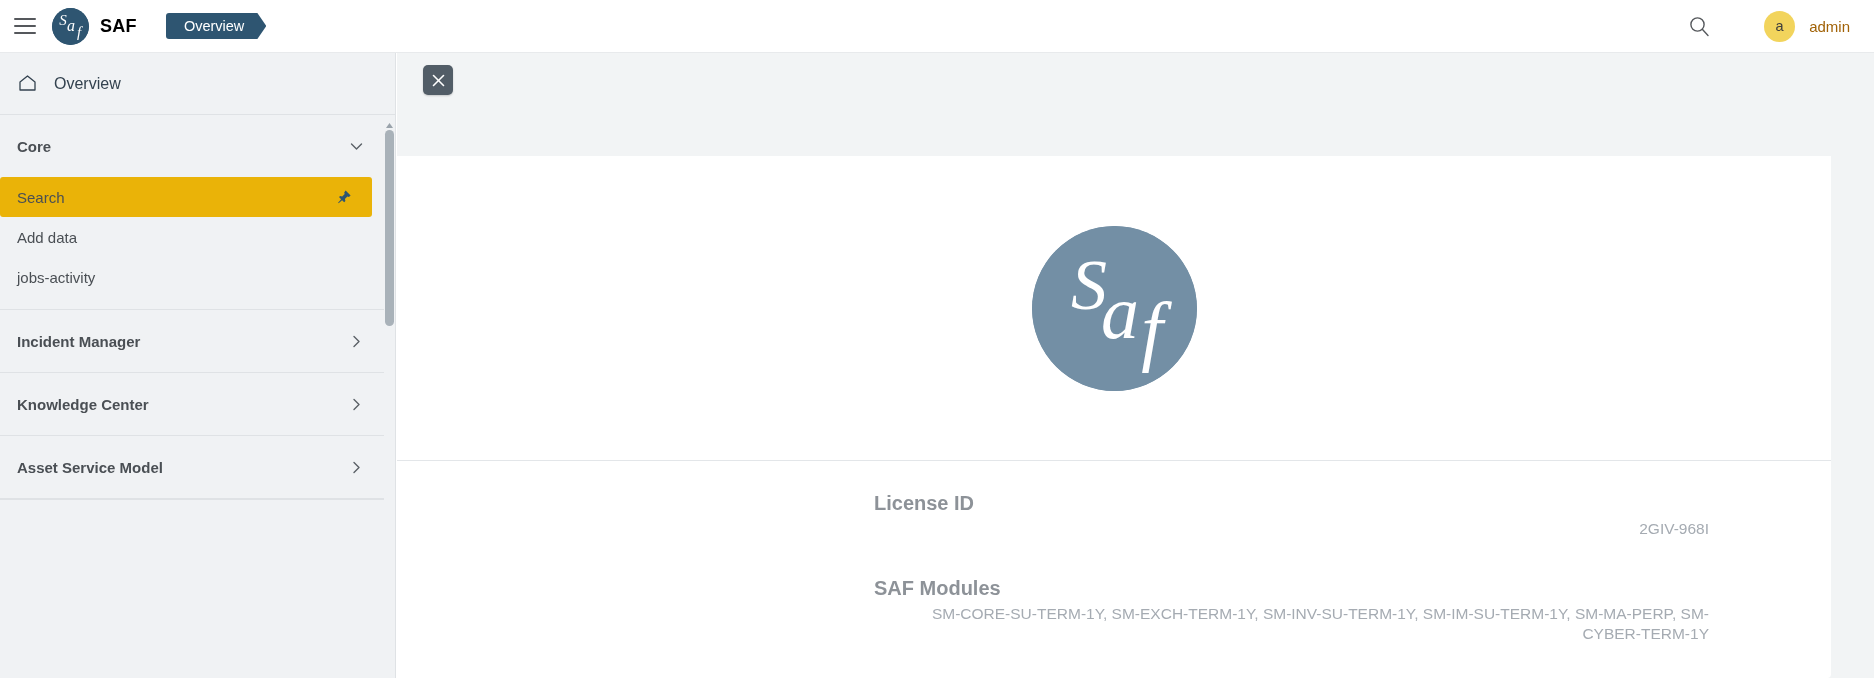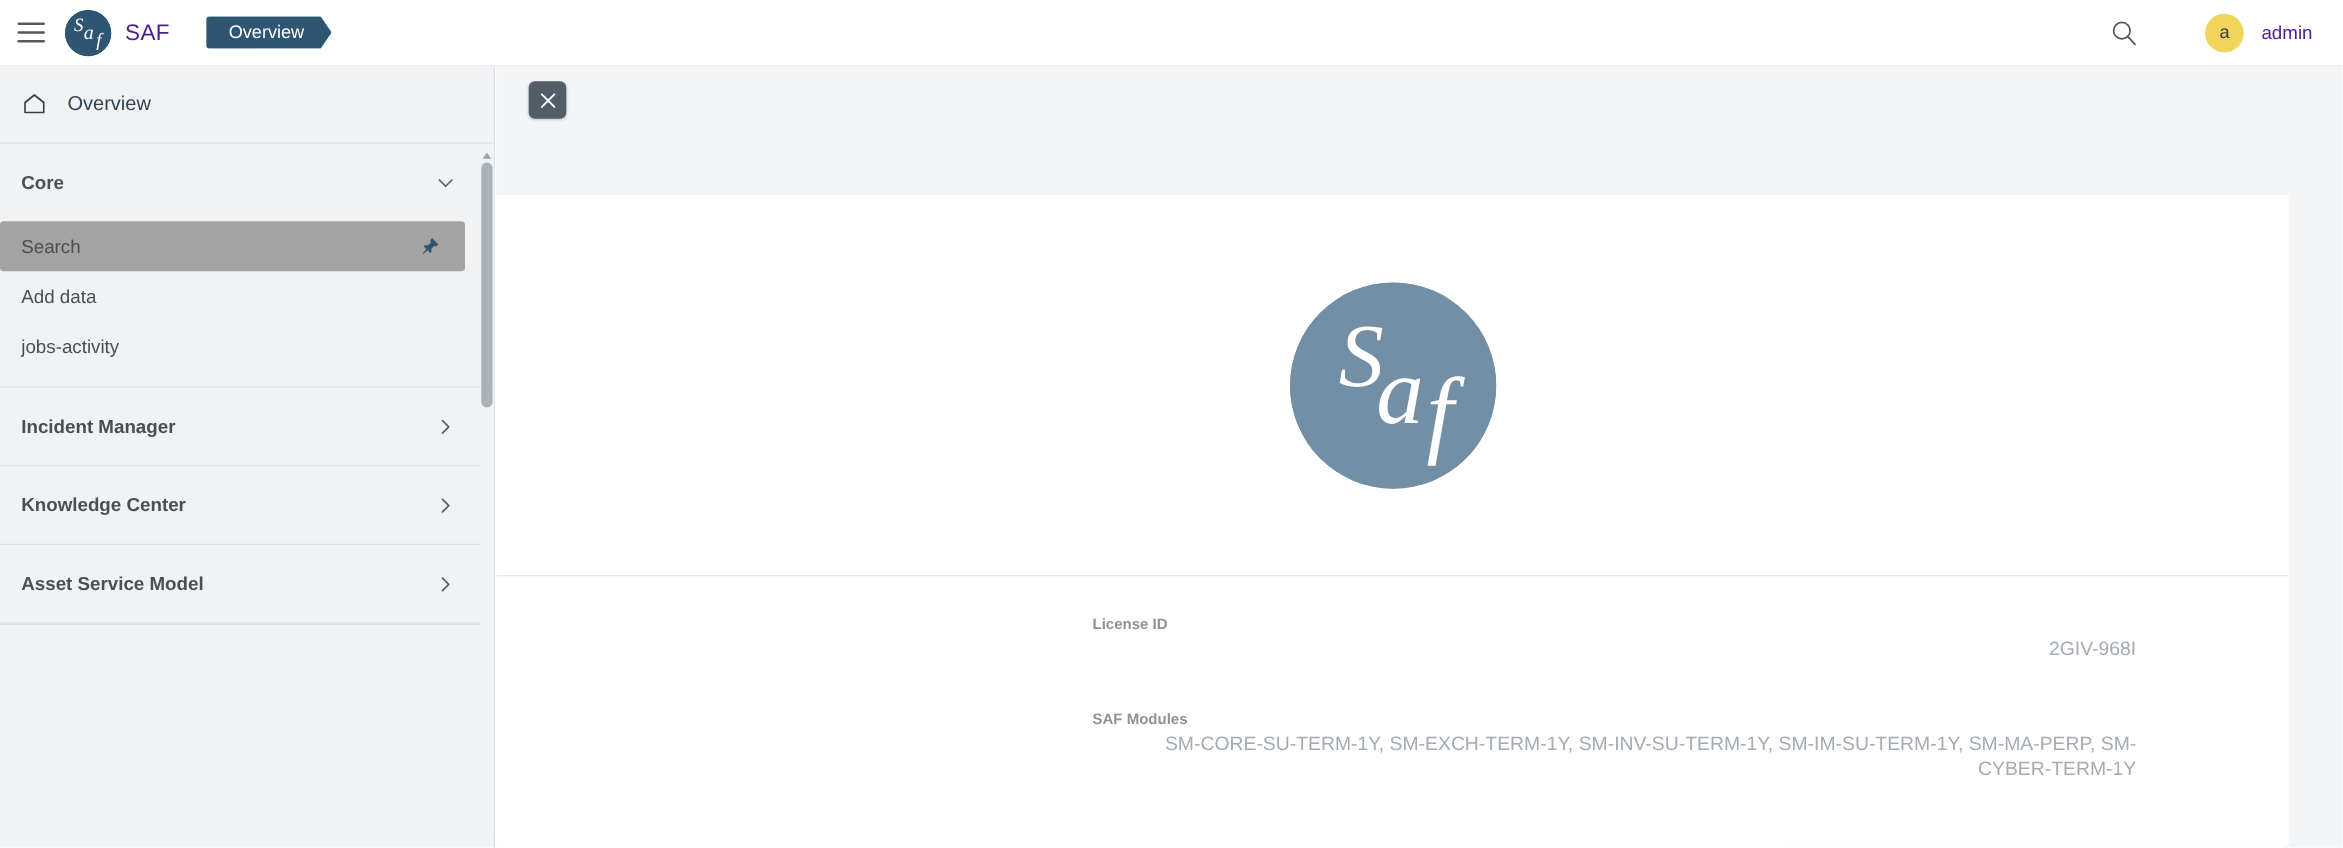"SAF" .brand-name { color: #4c1d95 -> #000000; font-weight: normal -> bold }
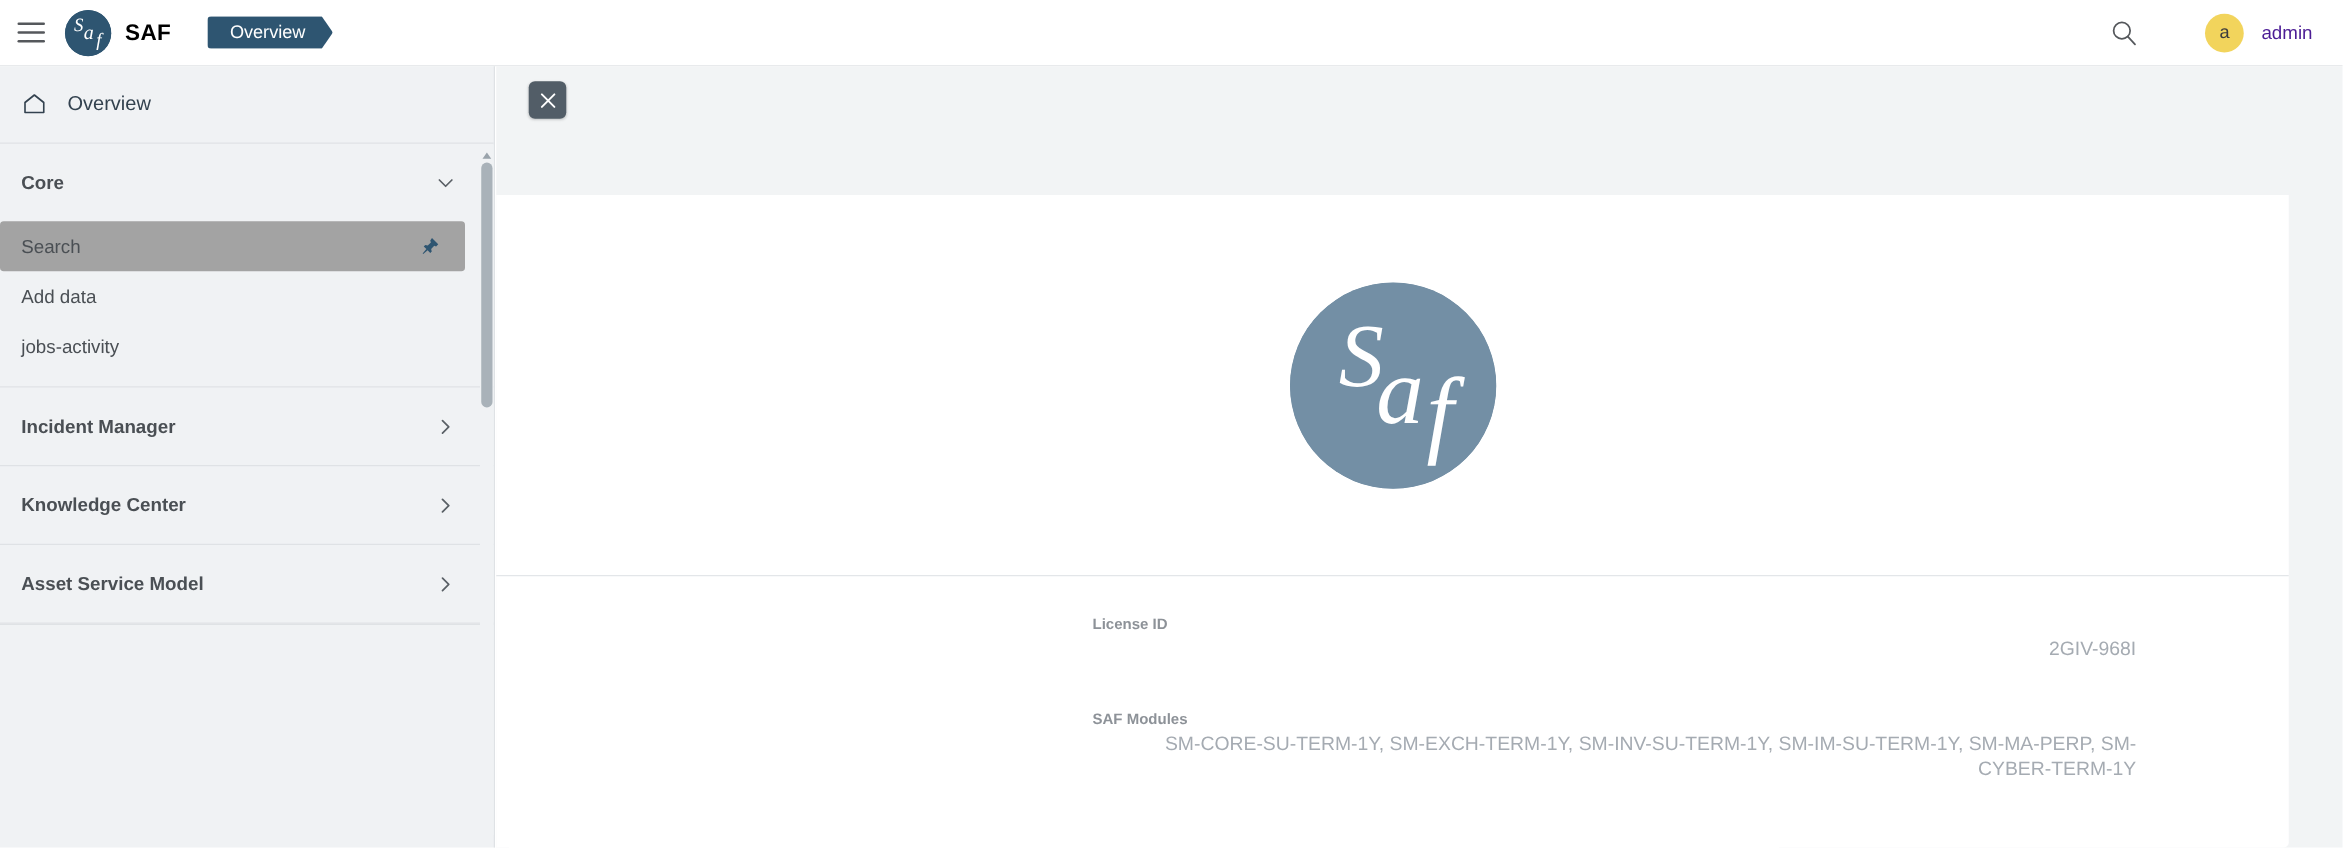"admin" .username { color: #4c1d95 -> #a16207 }
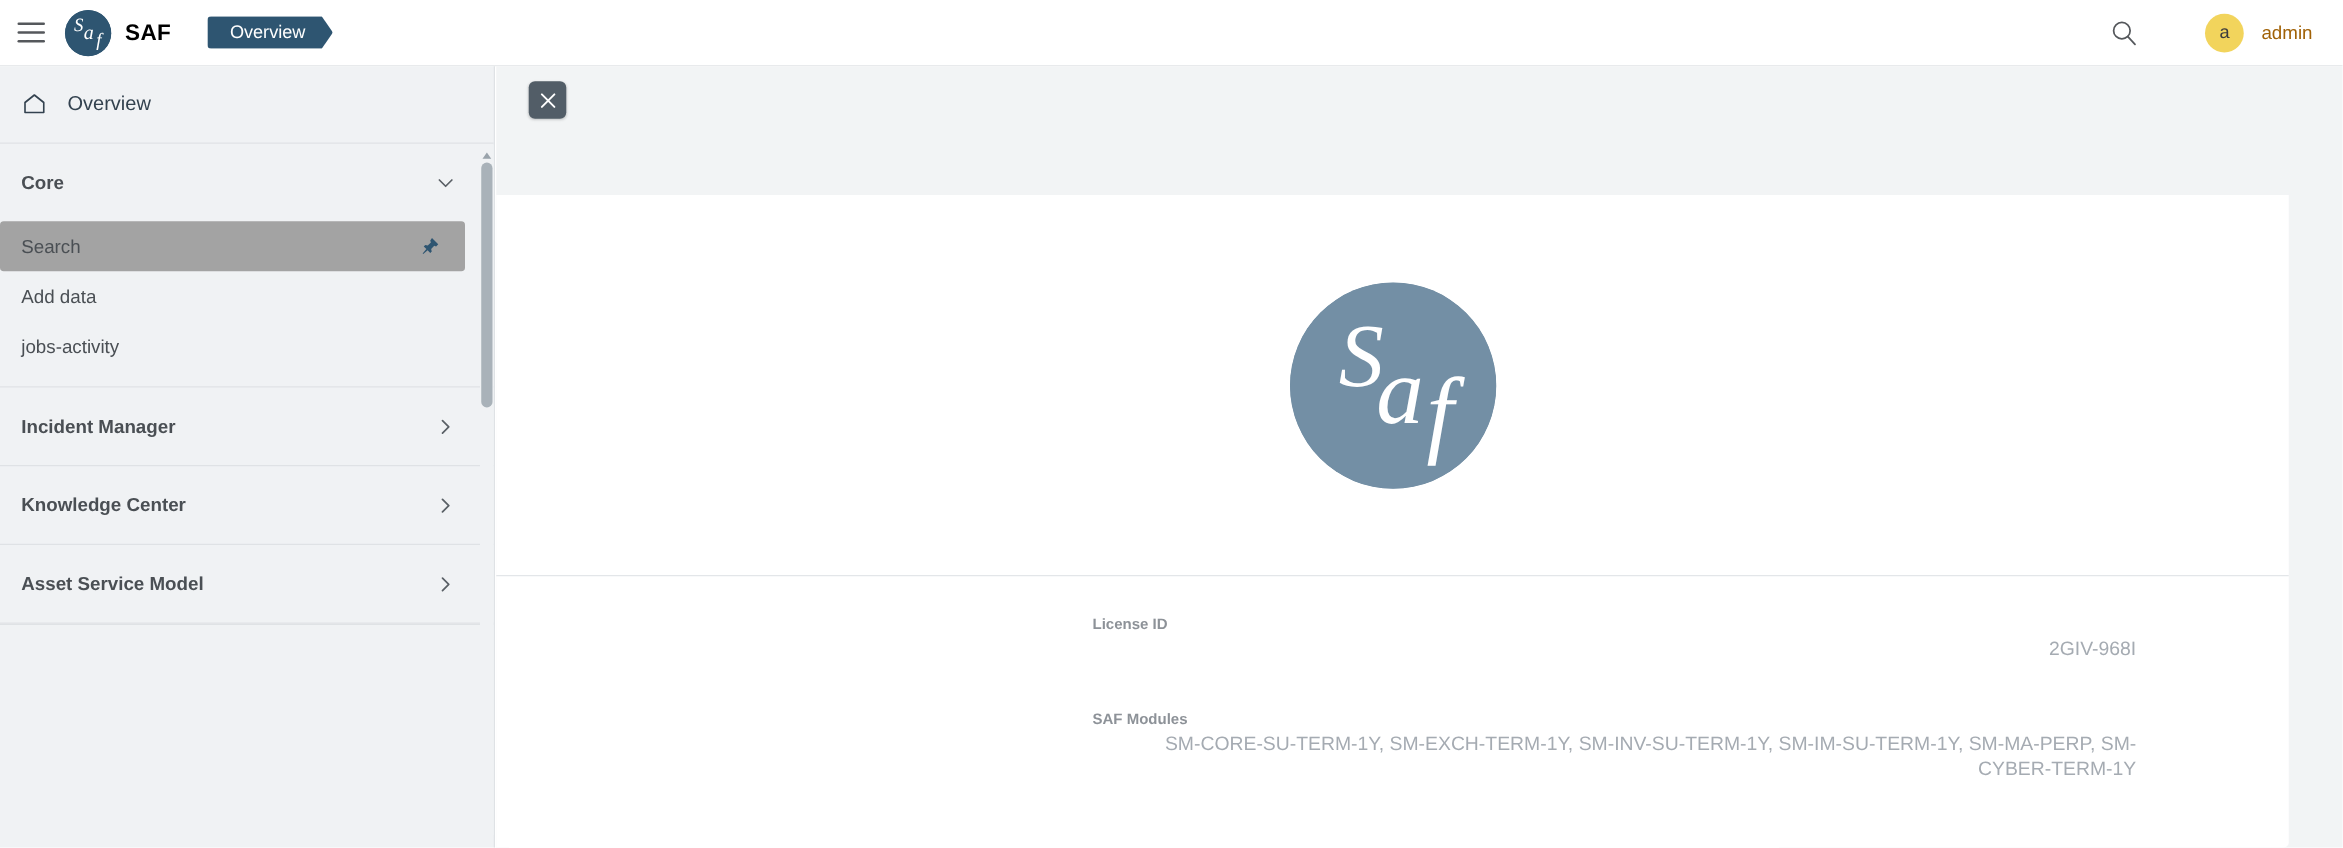"Search" .leaf-item.active { background: #a3a3a3 -> #eab308 }
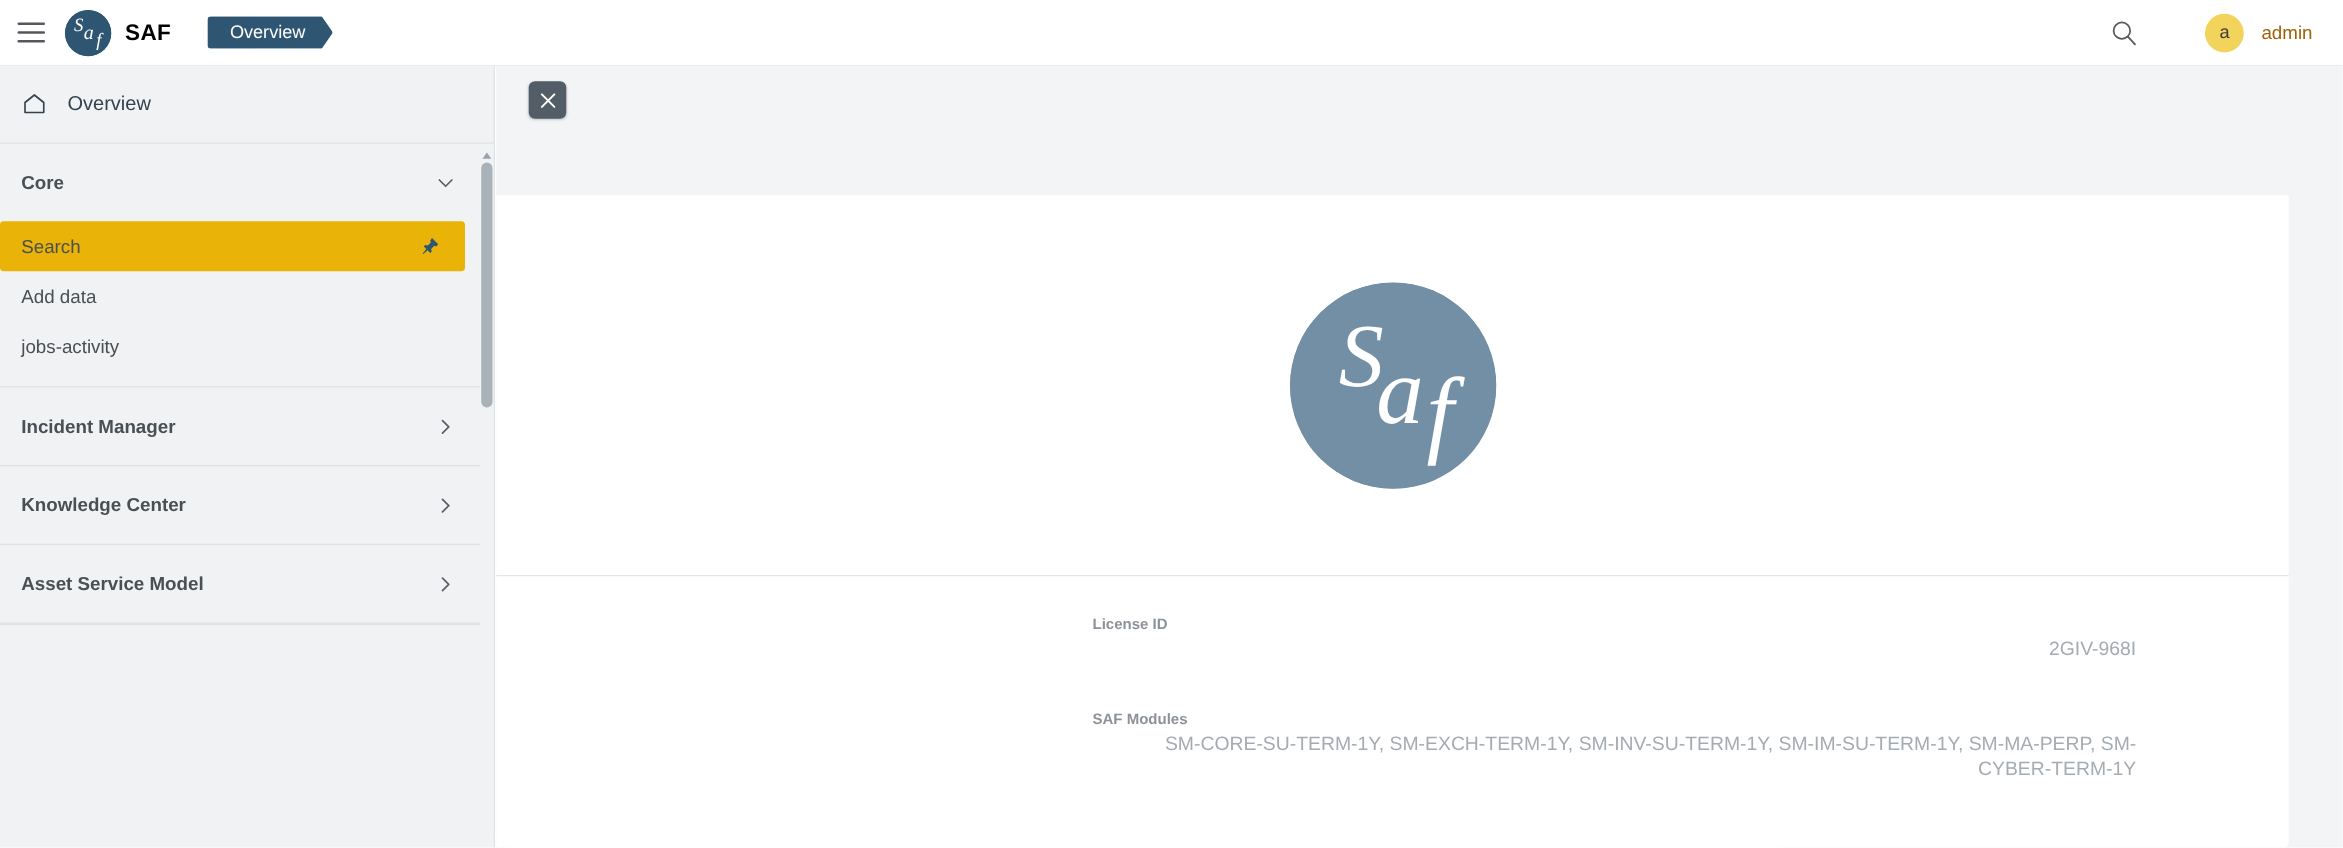"License ID" .info-label { font-size: 12px -> 20px }
